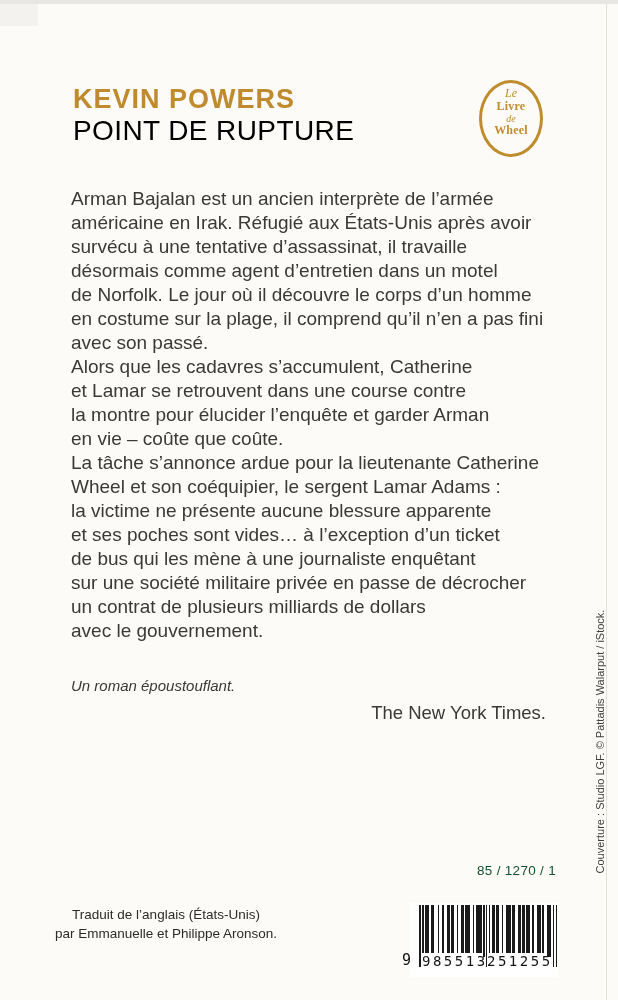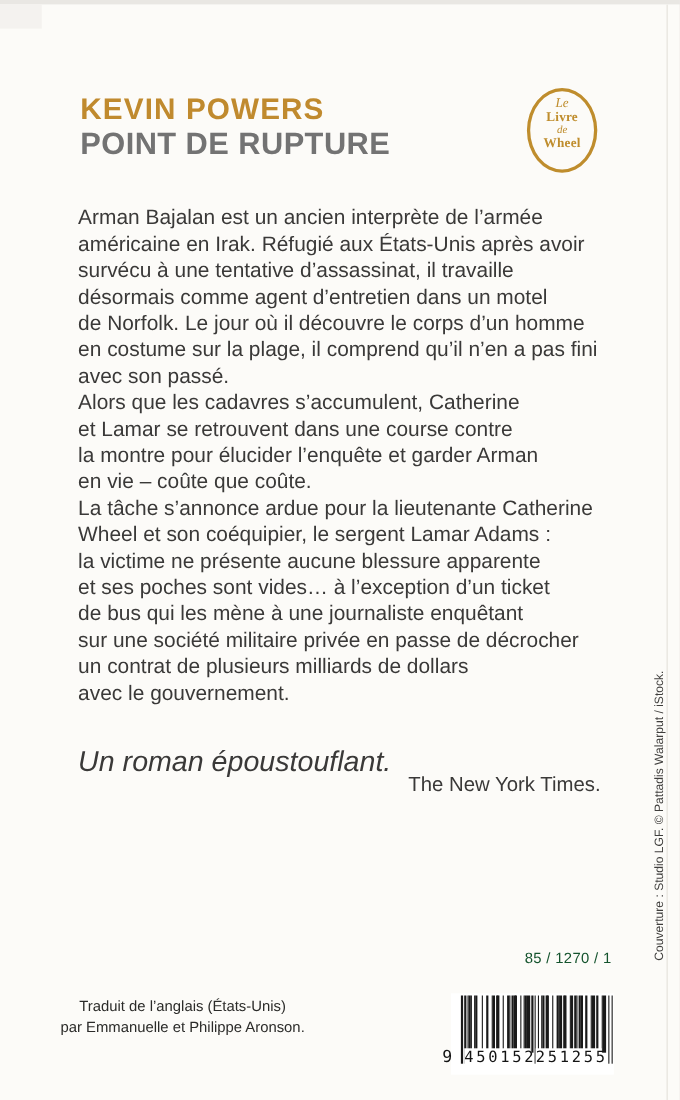"POINT DE RUPTURE" .title { color: #737373 -> #000000; font-weight: bold -> normal }
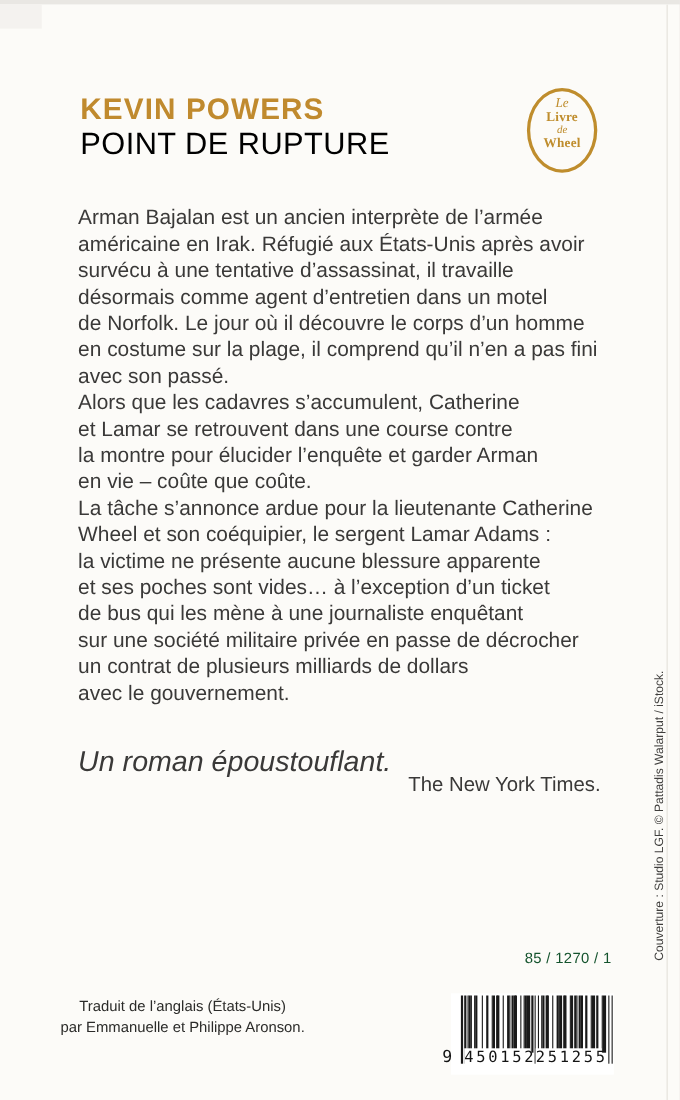"Un roman époustouflant." .quote { font-size: 26px -> 15px }
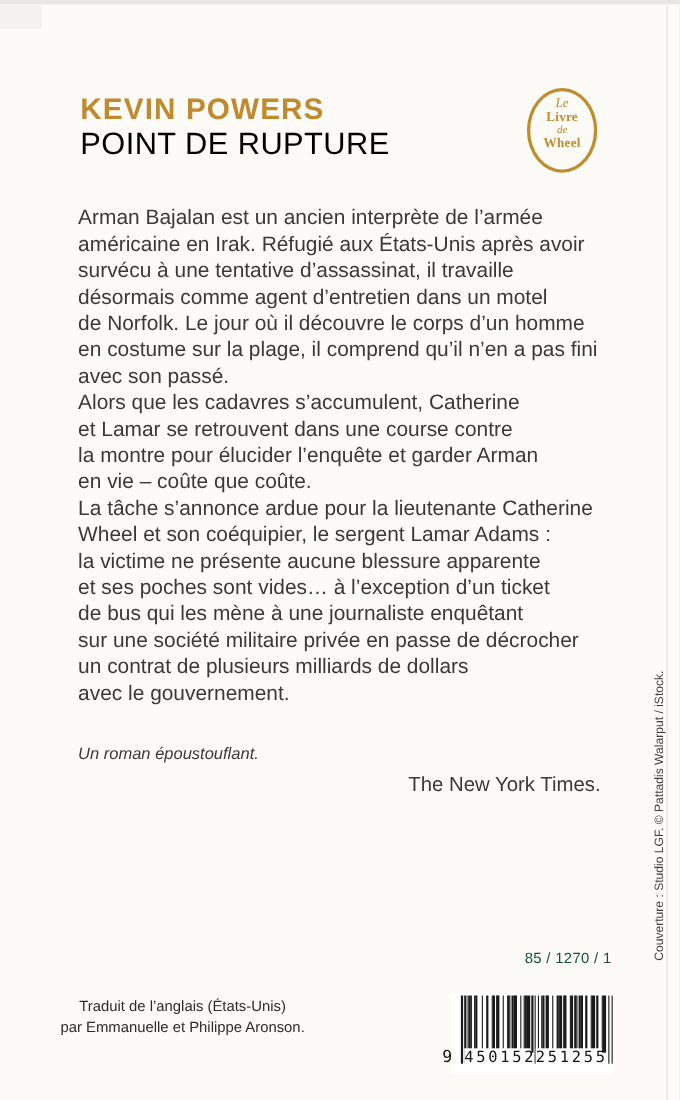"450152" span.bc-group { text: 450152 -> 985513 }
